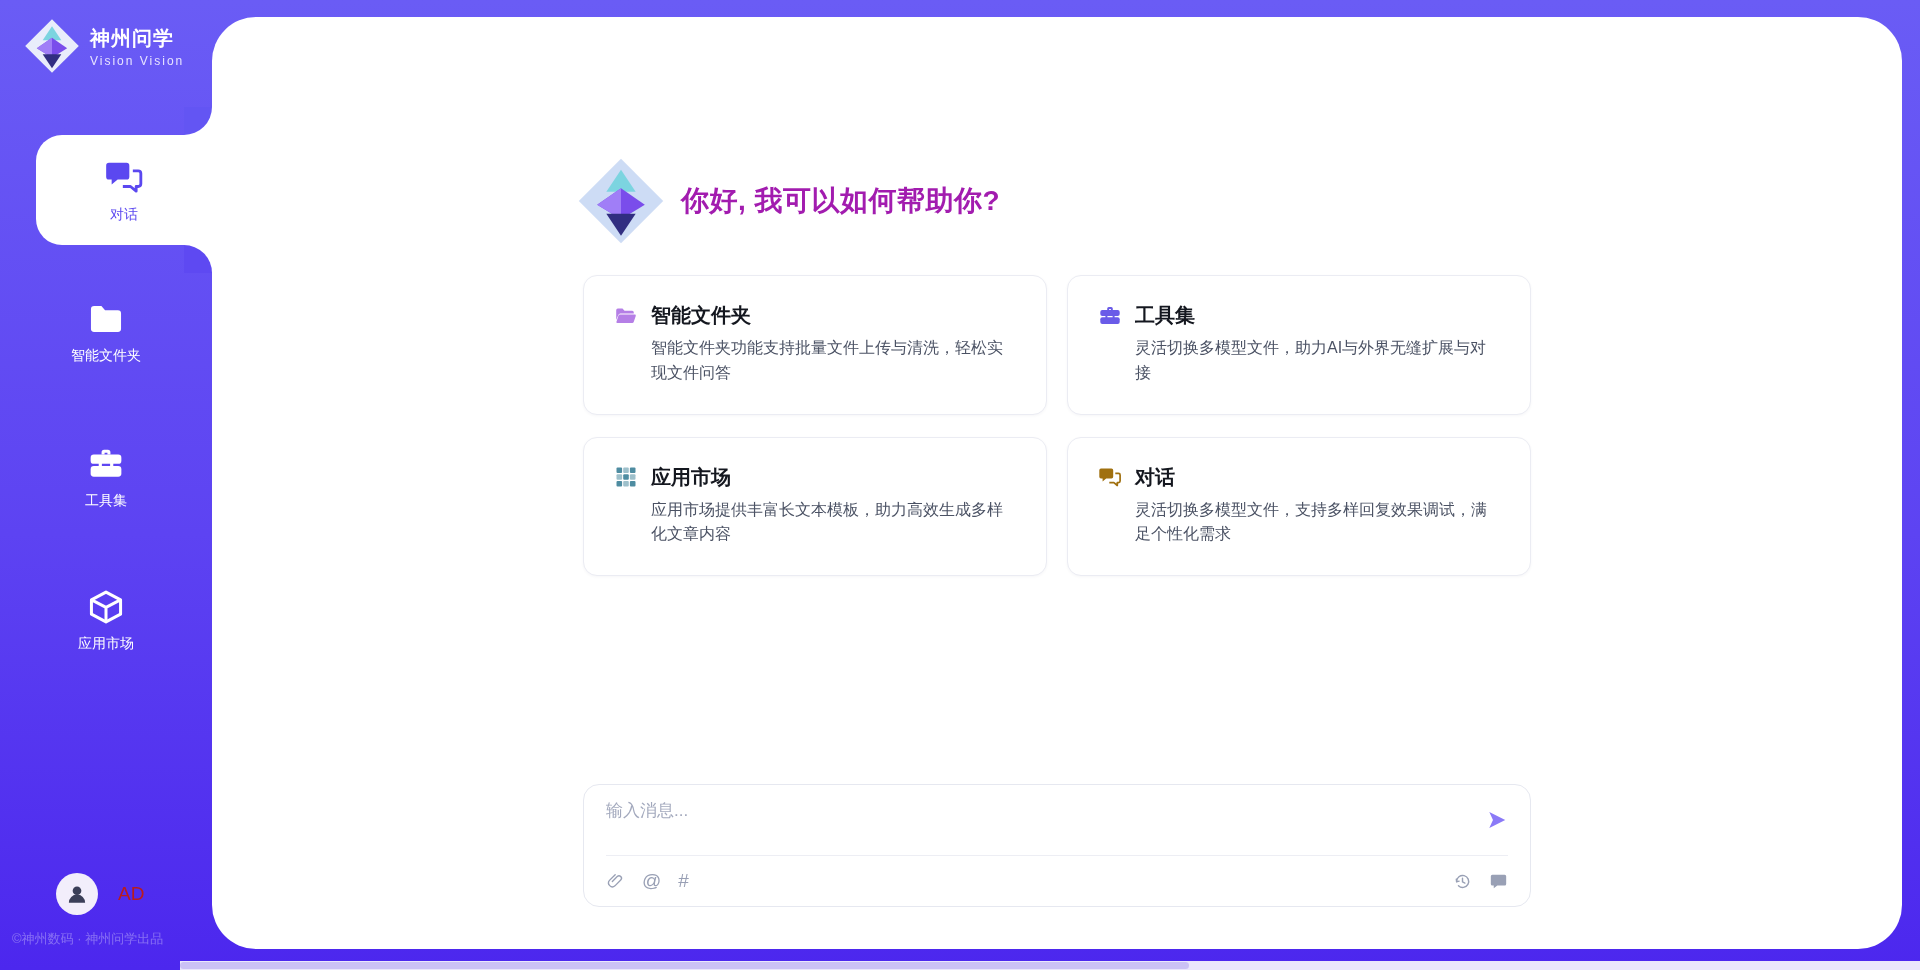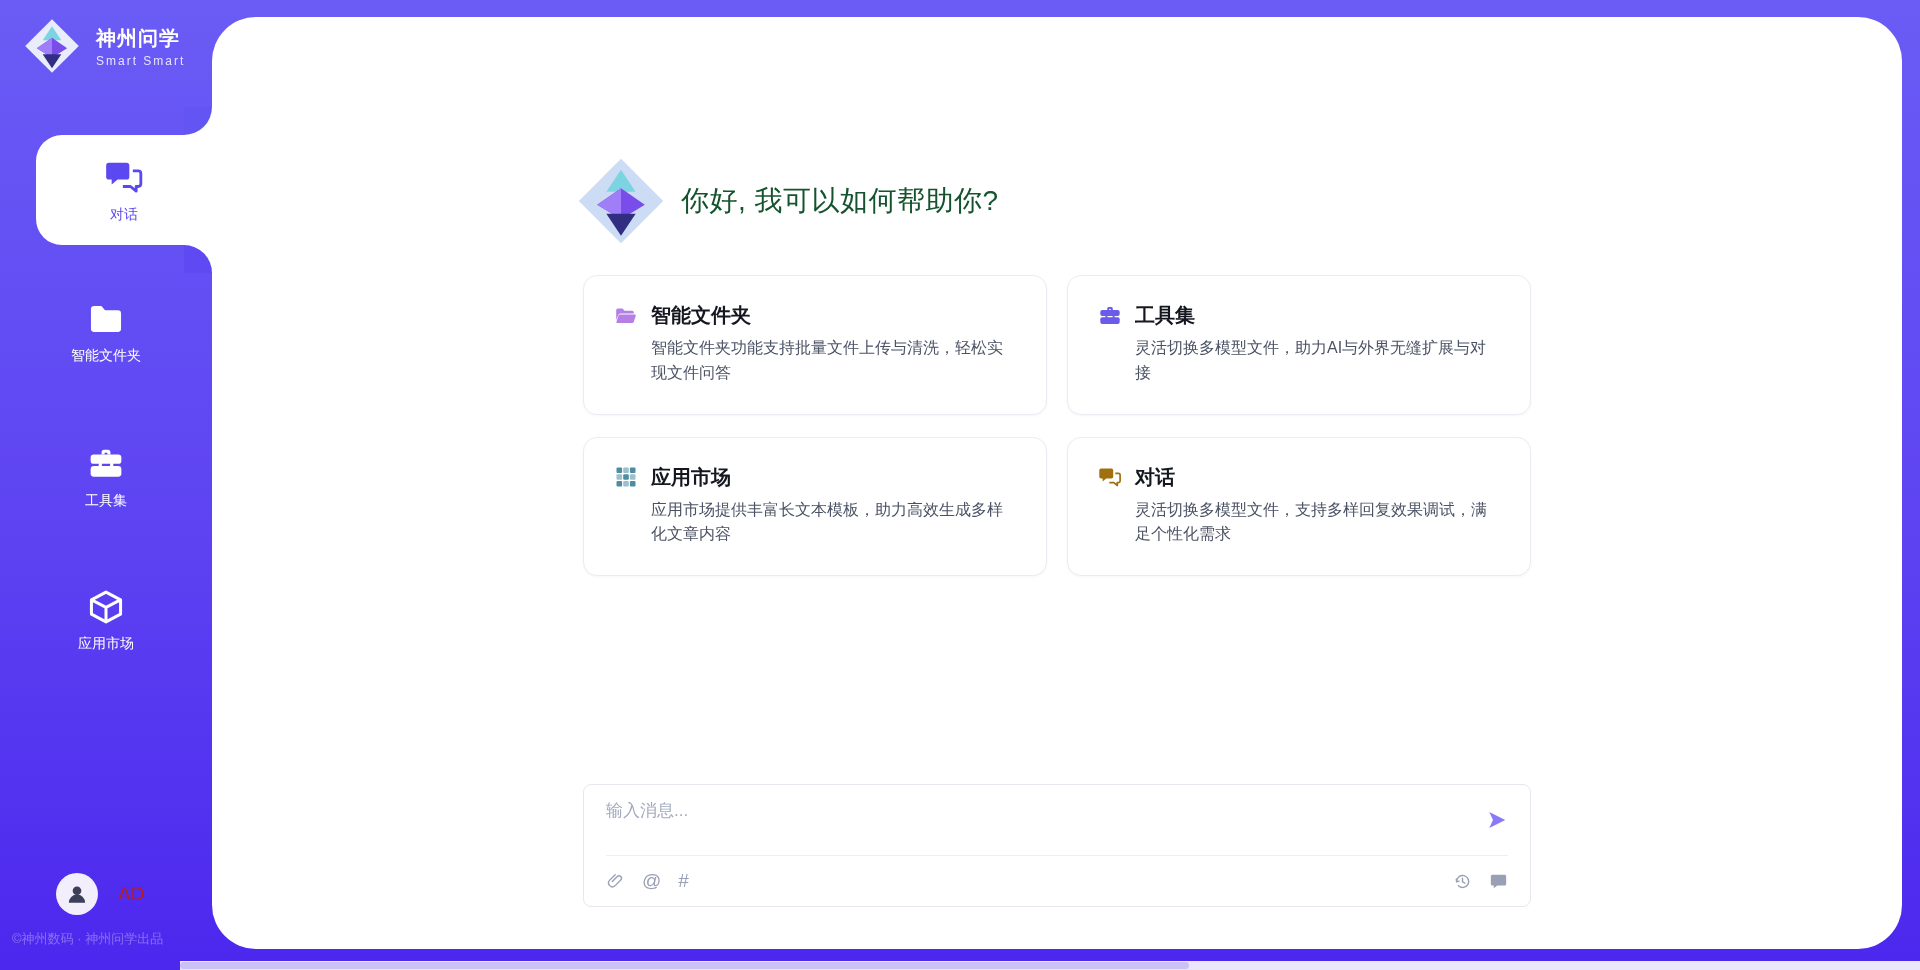"神州问学" .brand { gap: 16px -> 10px }
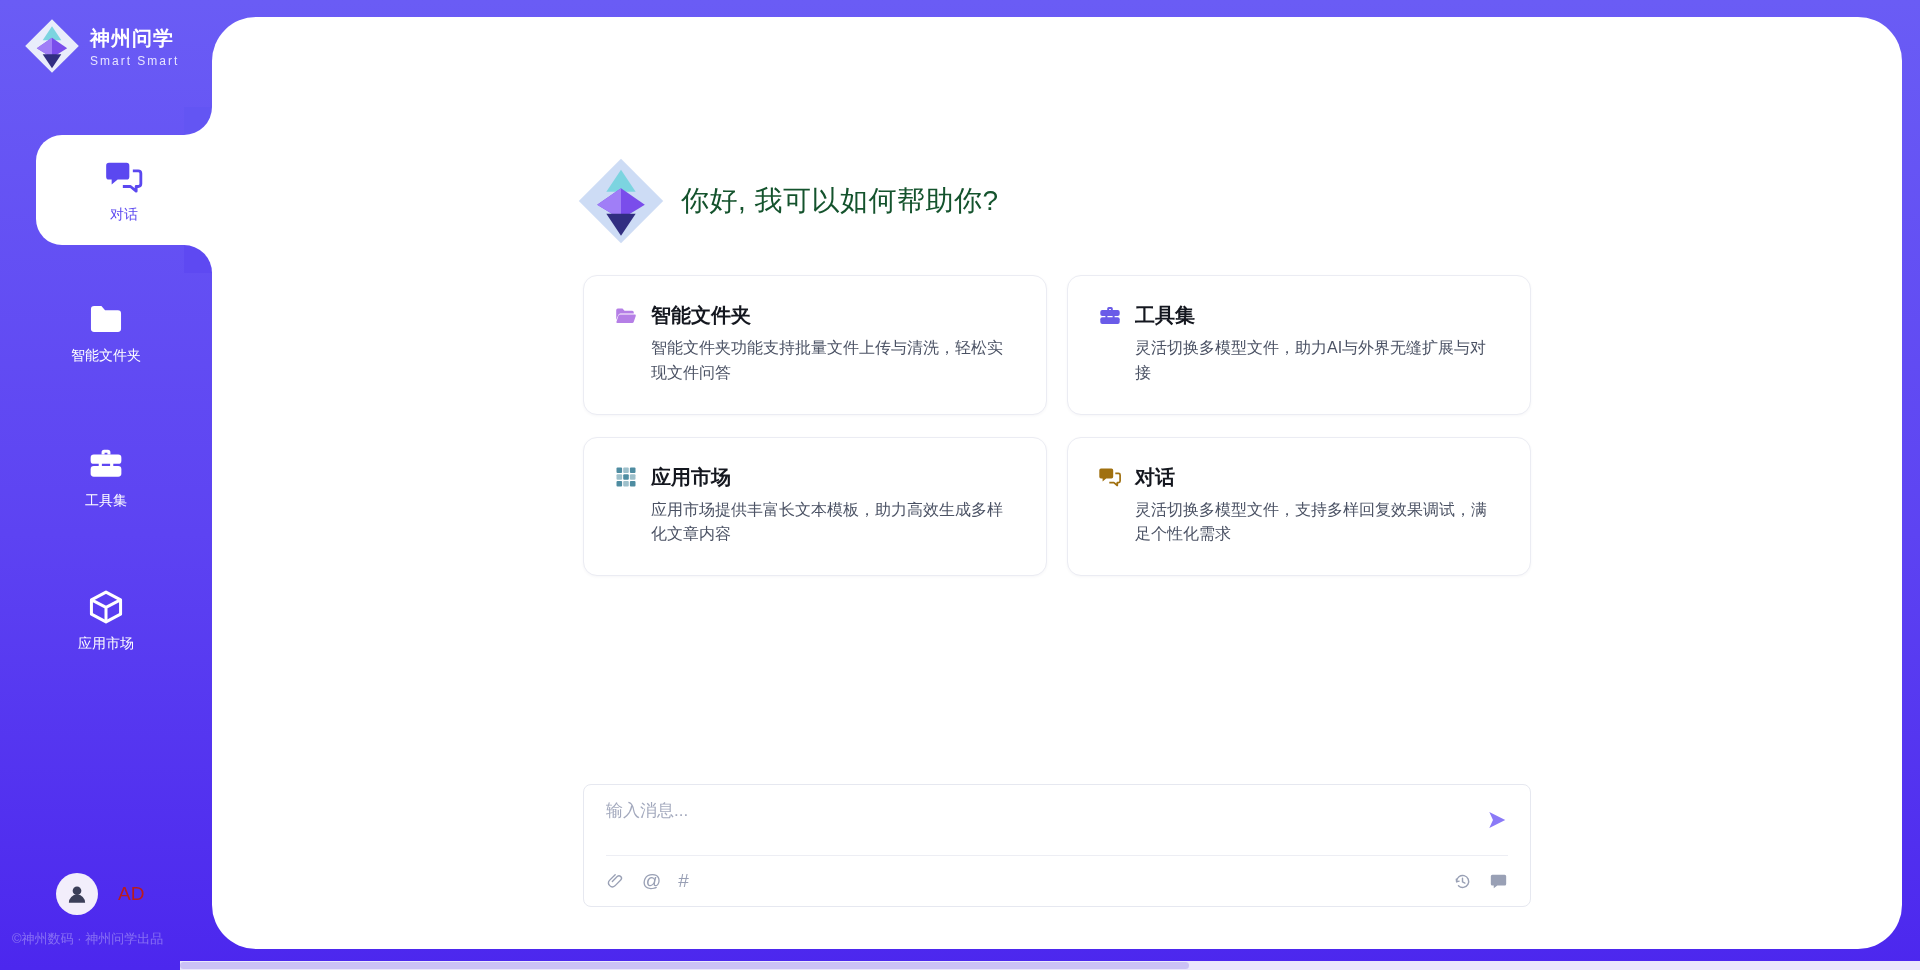"Smart Smart" div.brand-sub { text: Smart Smart -> Vision Vision }
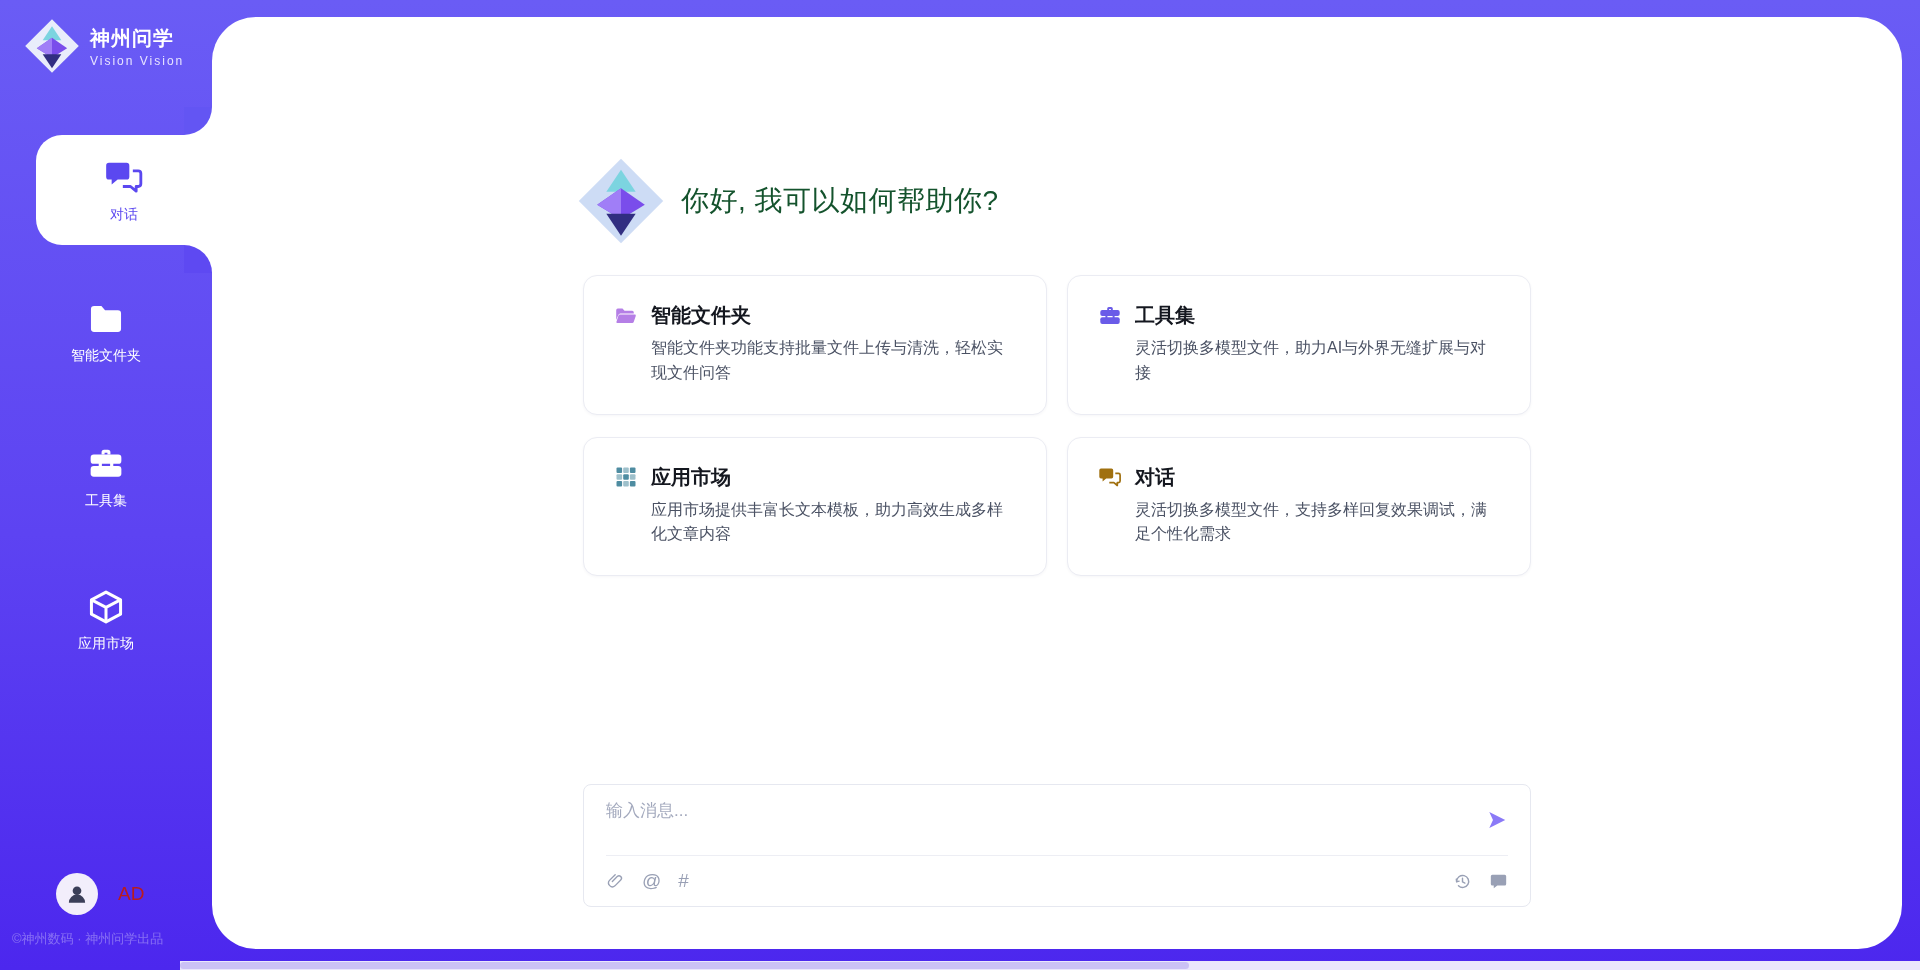"你好, 我可以如何帮助你?" .greeting h1 { color: #14532d -> #a21caf; font-weight: normal -> bold }
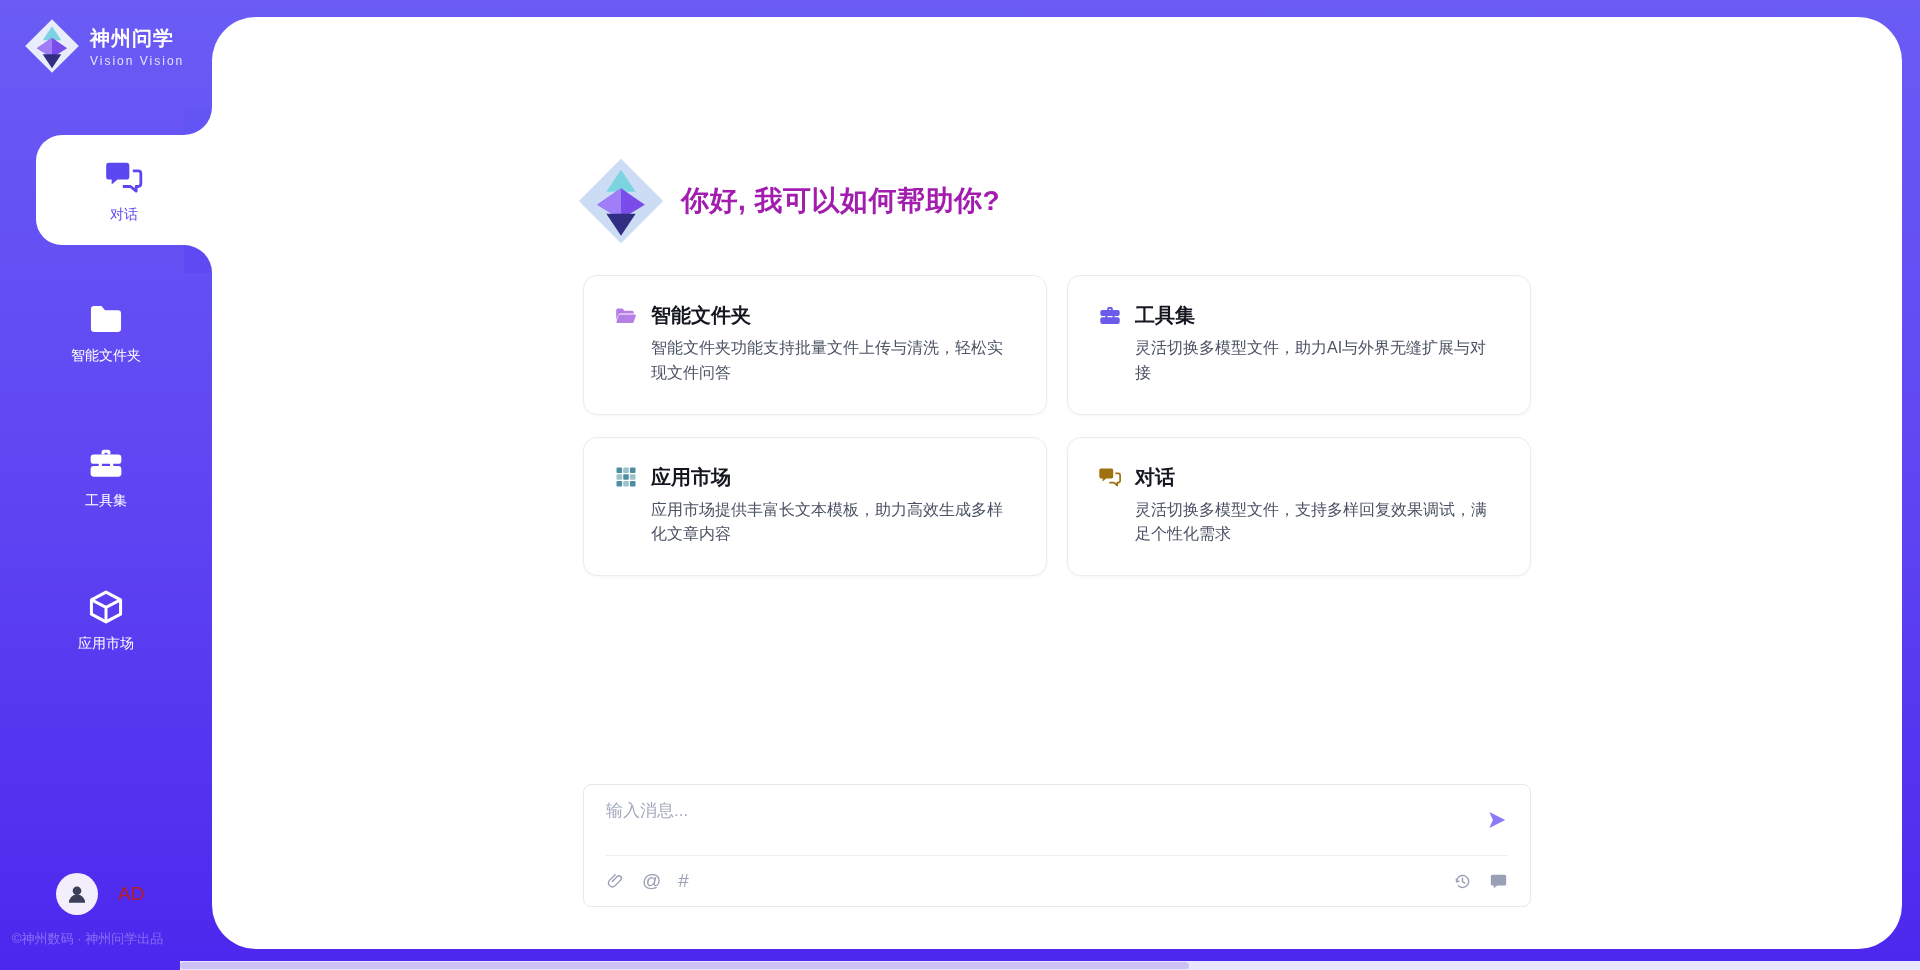"输入消息..." .input-box { border-radius: 8px -> 16px }
